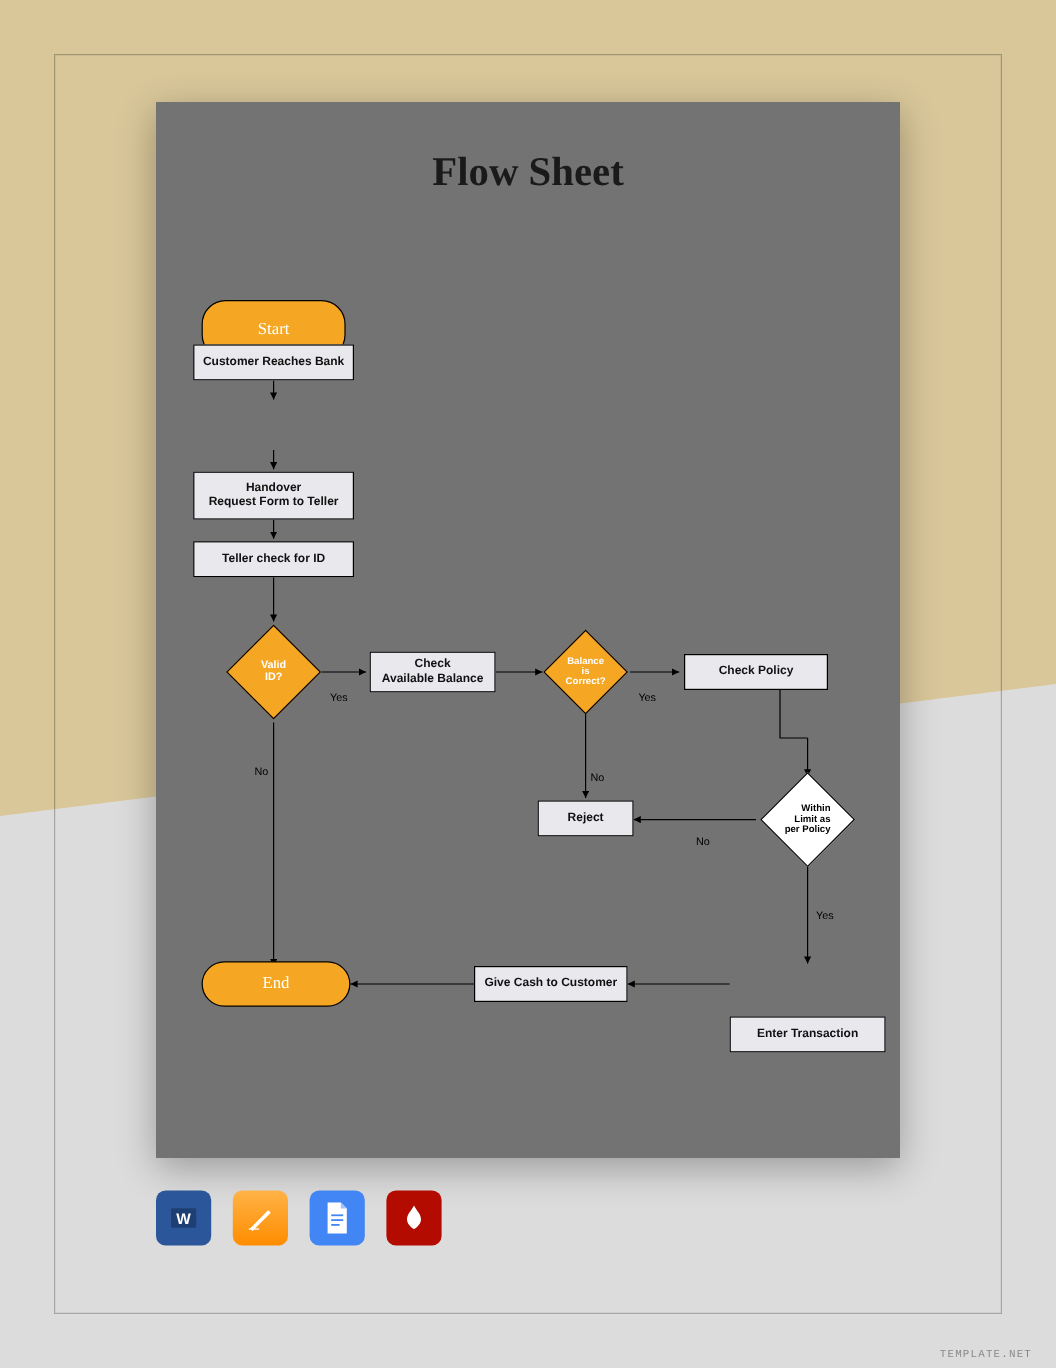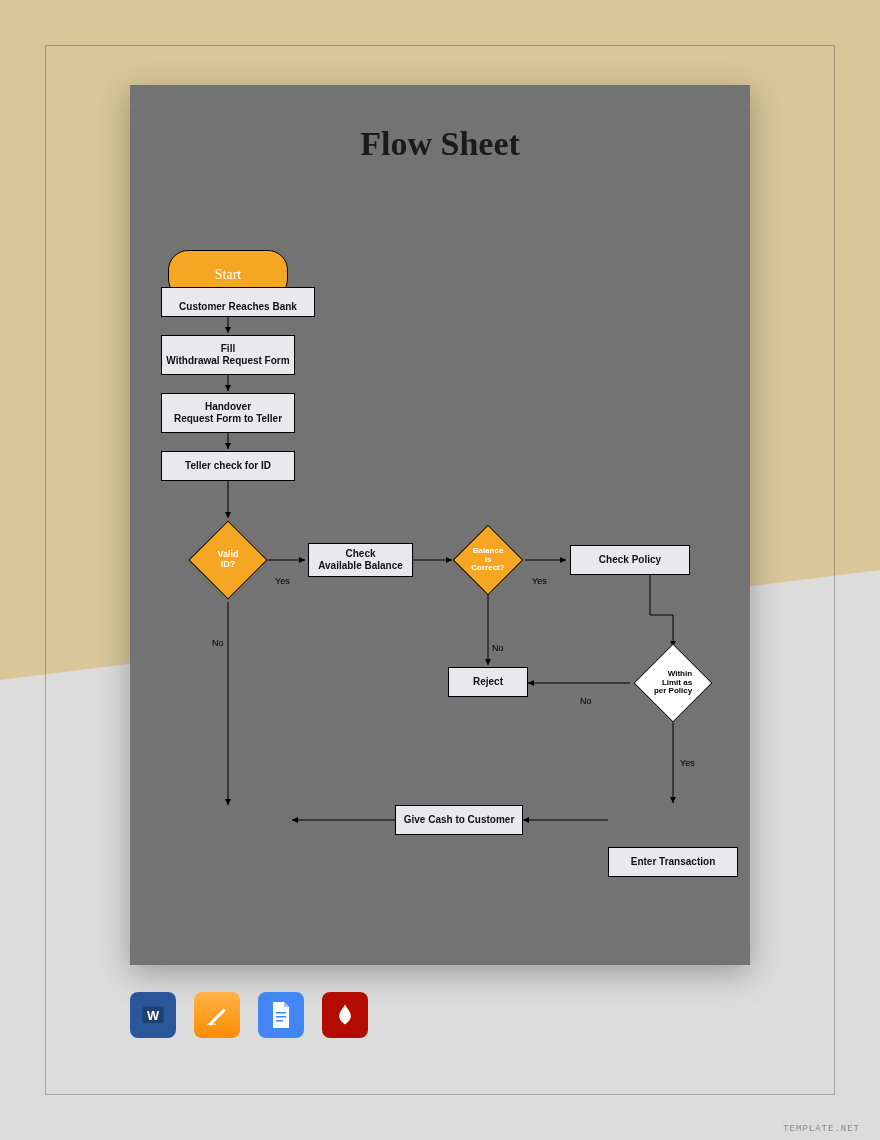"Customer Reaches Bank" div.box { align-items: flex-end -> none; width: 154px -> 134px }
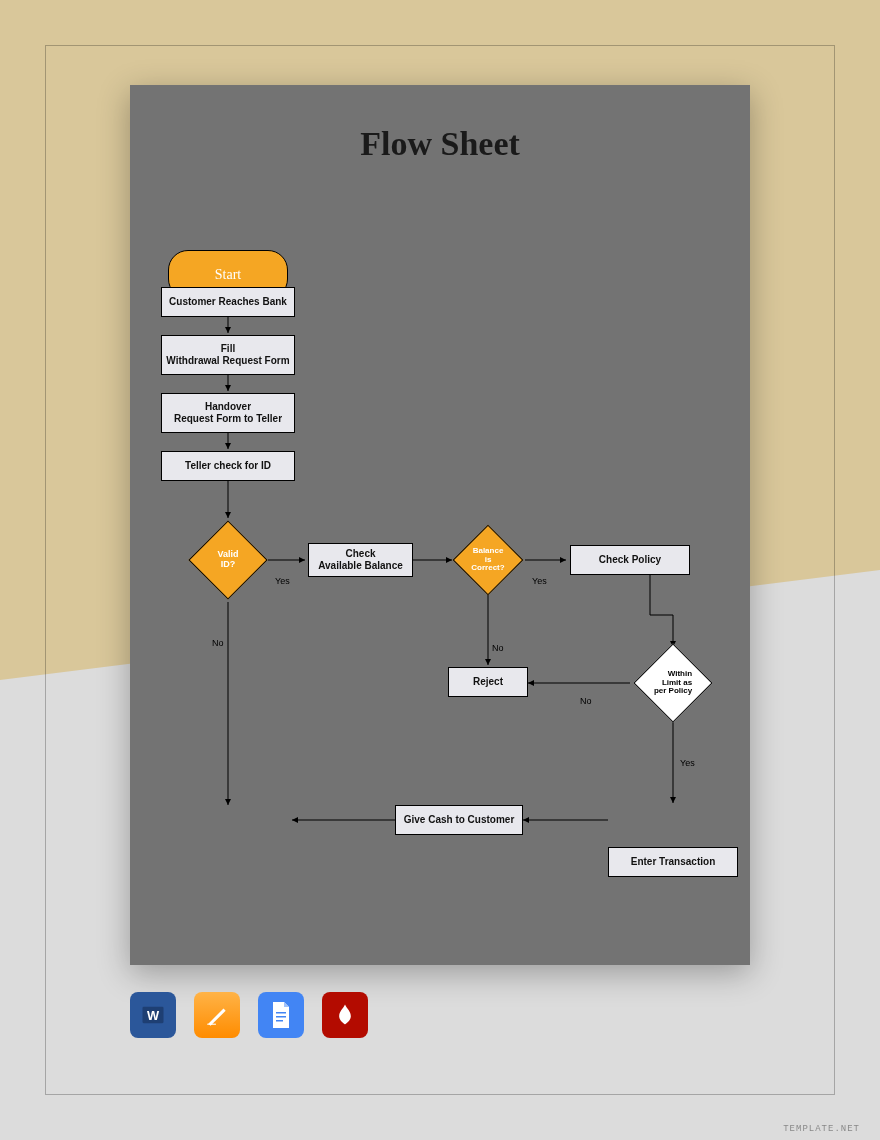"Fill" div.box { html: <div> <span>Fill Withdrawal Request Form</span> </div> -> none }
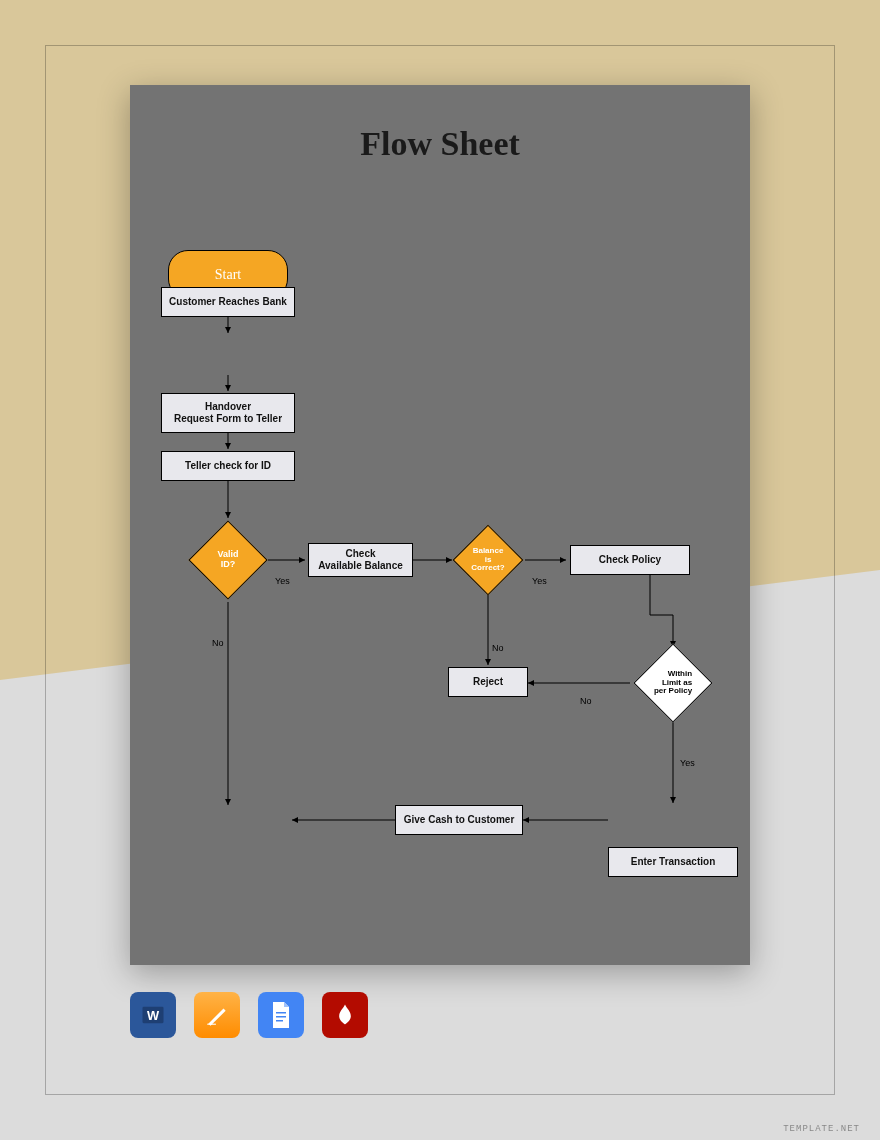"End" div.term { html: none -> <div> <span>End</span> </div> }
